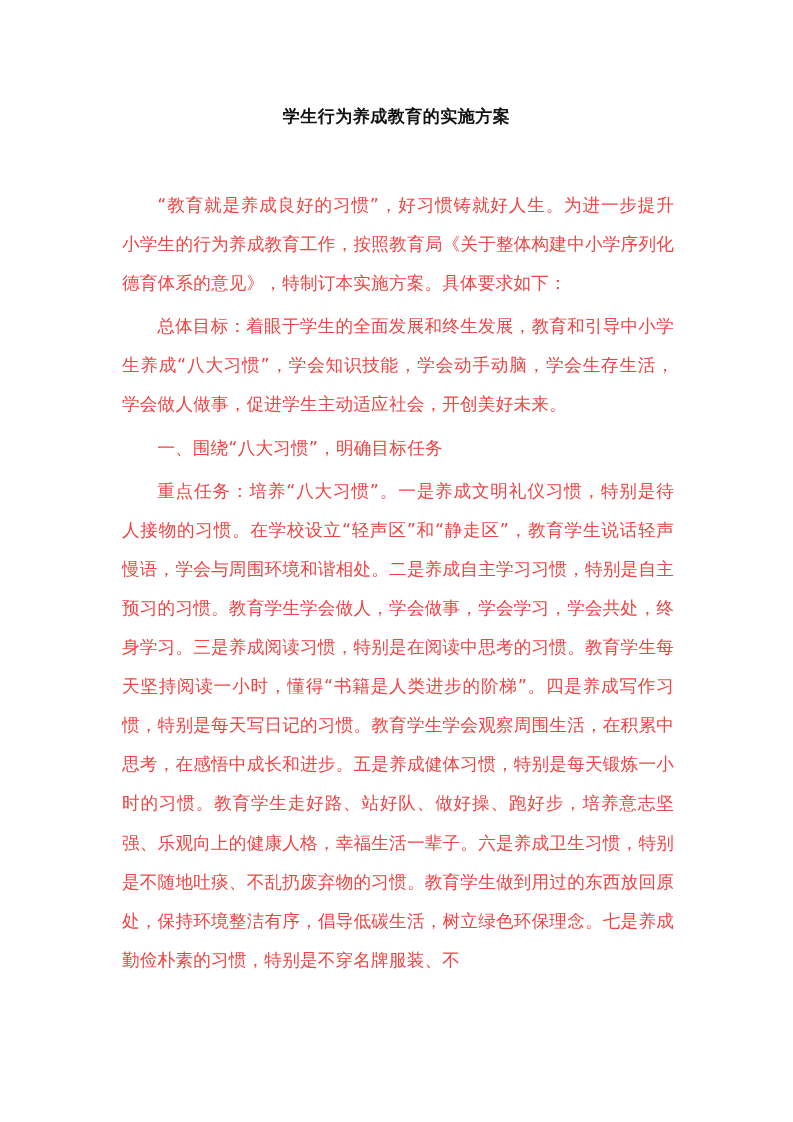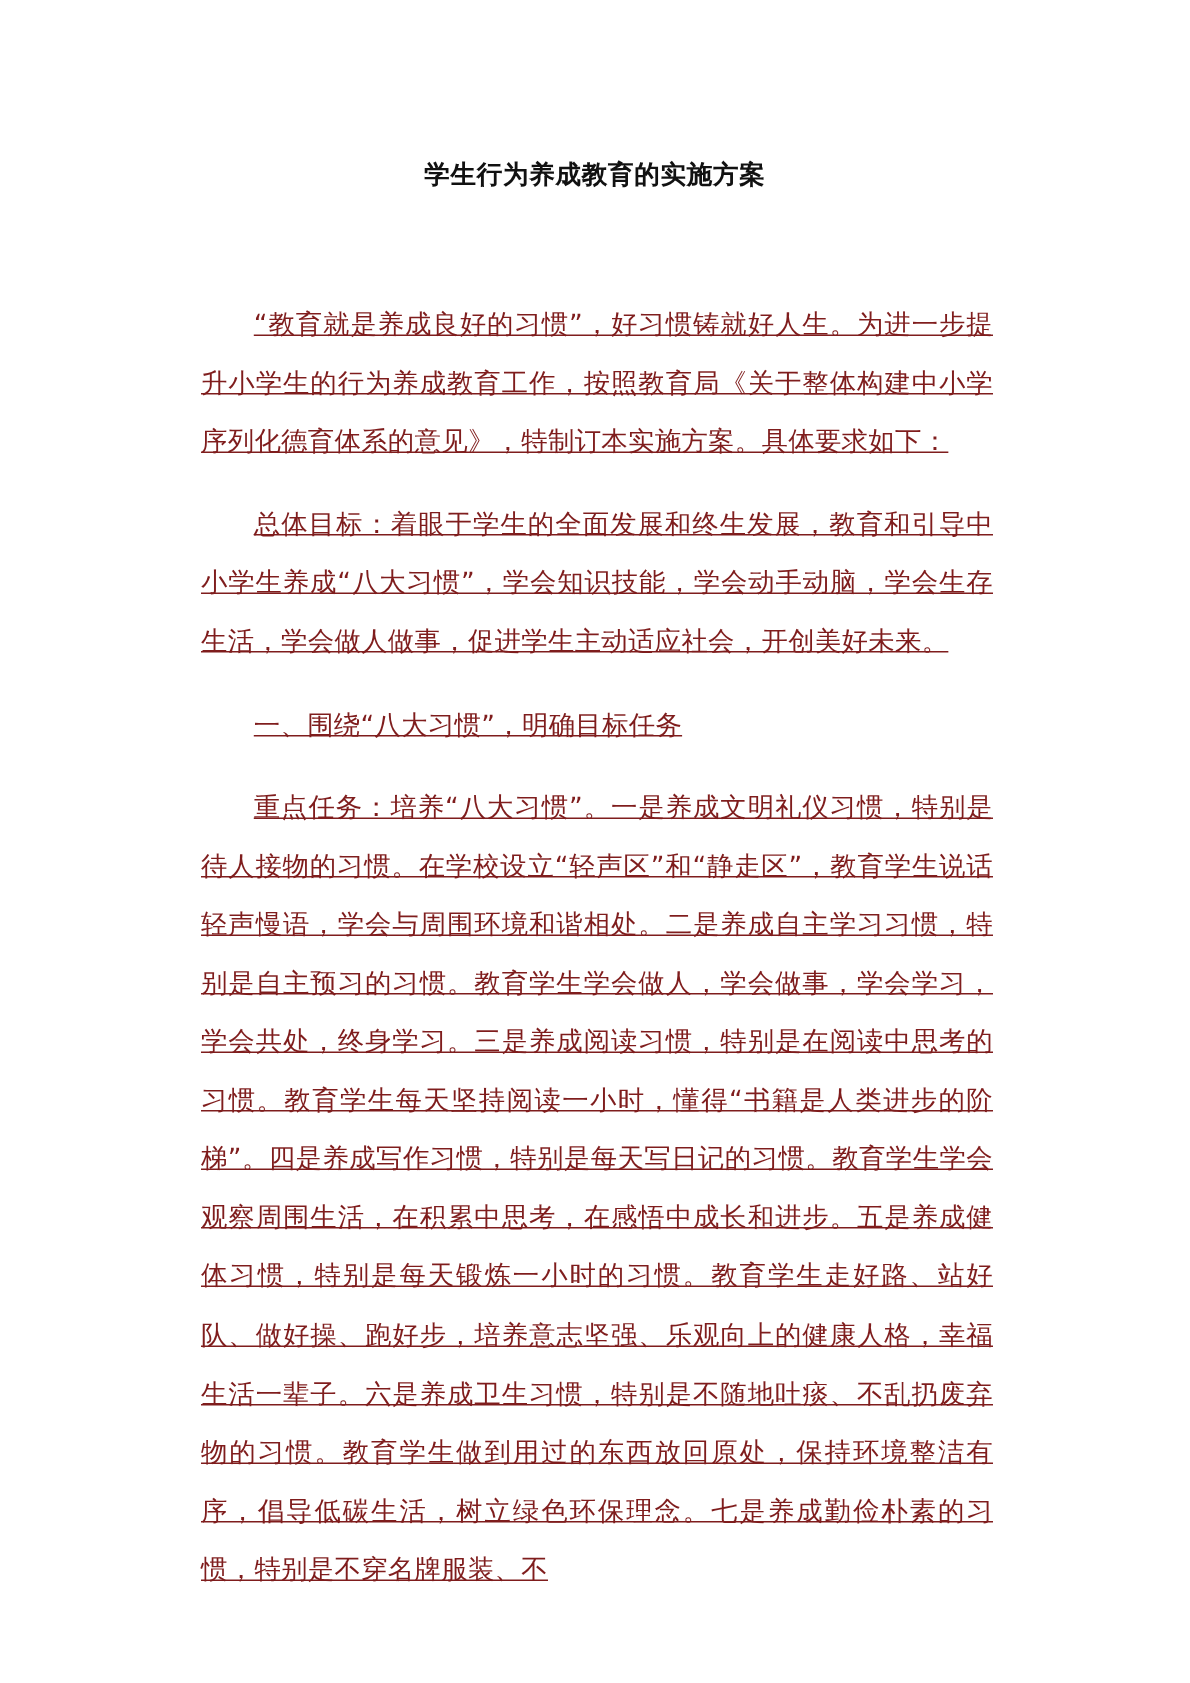"“教育就是养成良好的习惯”，好习惯铸就好人生。为进一步提升小学生的行为养成教育工" .para { color: #7f1d1d -> #ef4444; margin: 16px -> 4px; text-decoration: underline -> none }
